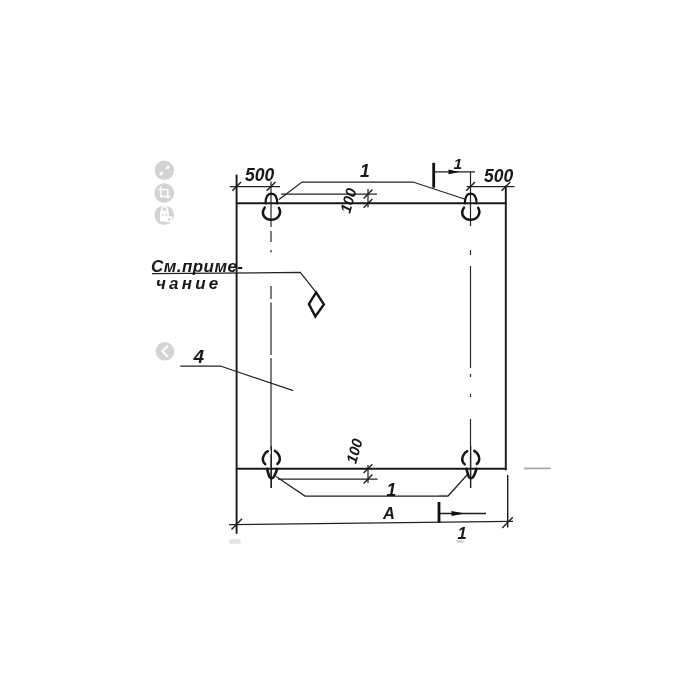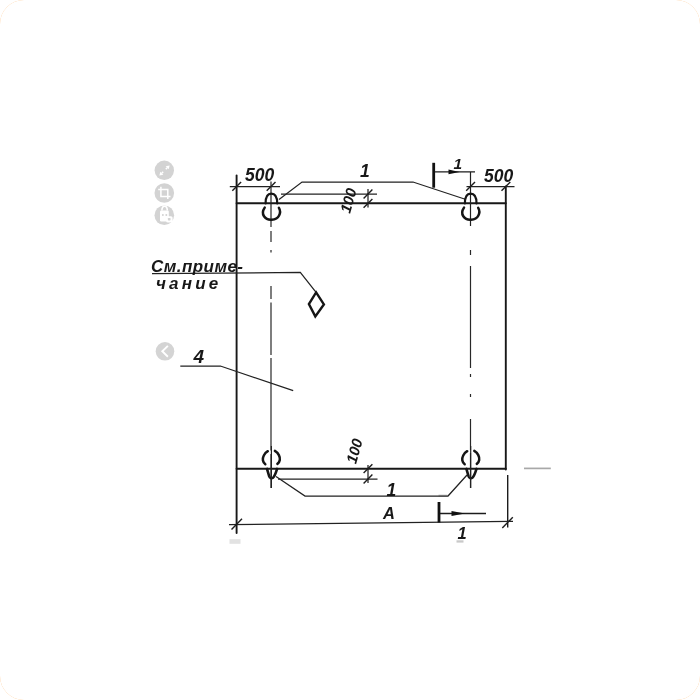"500" .stage { border-radius: 24px -> none }
